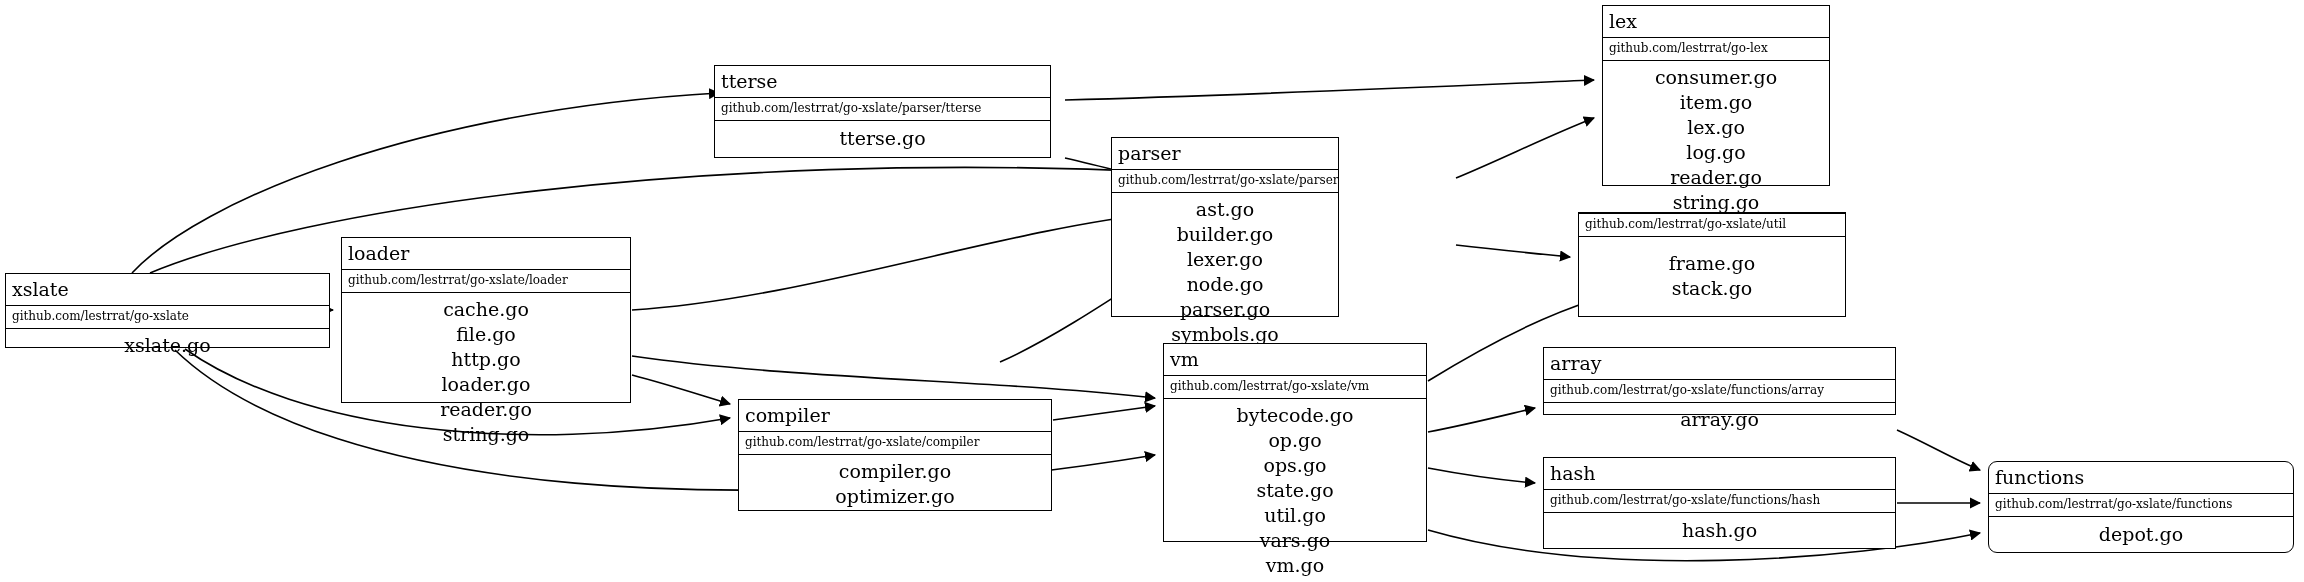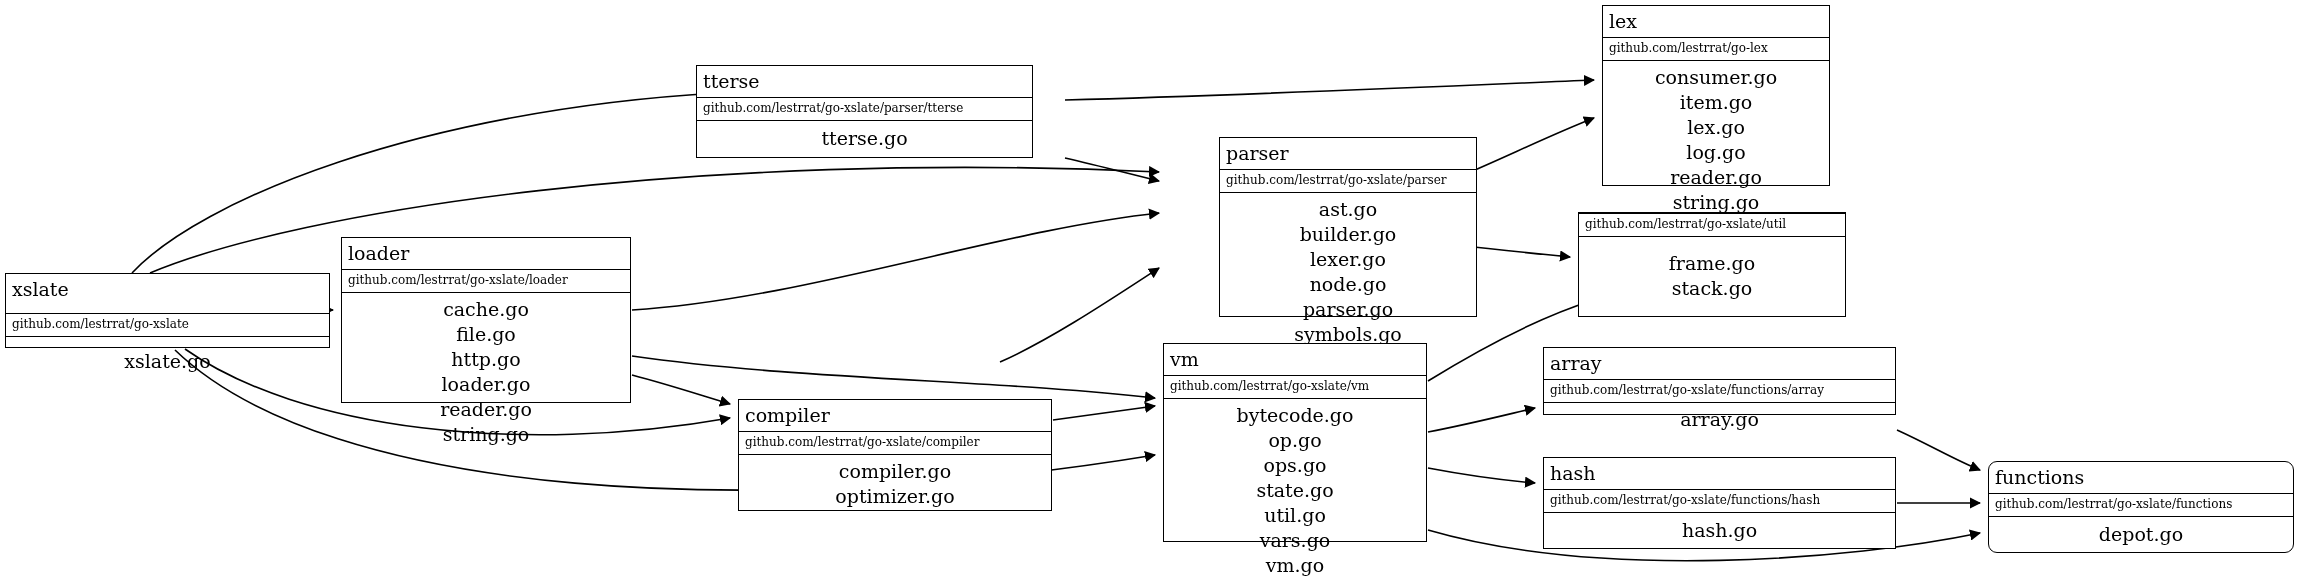"tterse" div.node { left: 696px -> 714px }
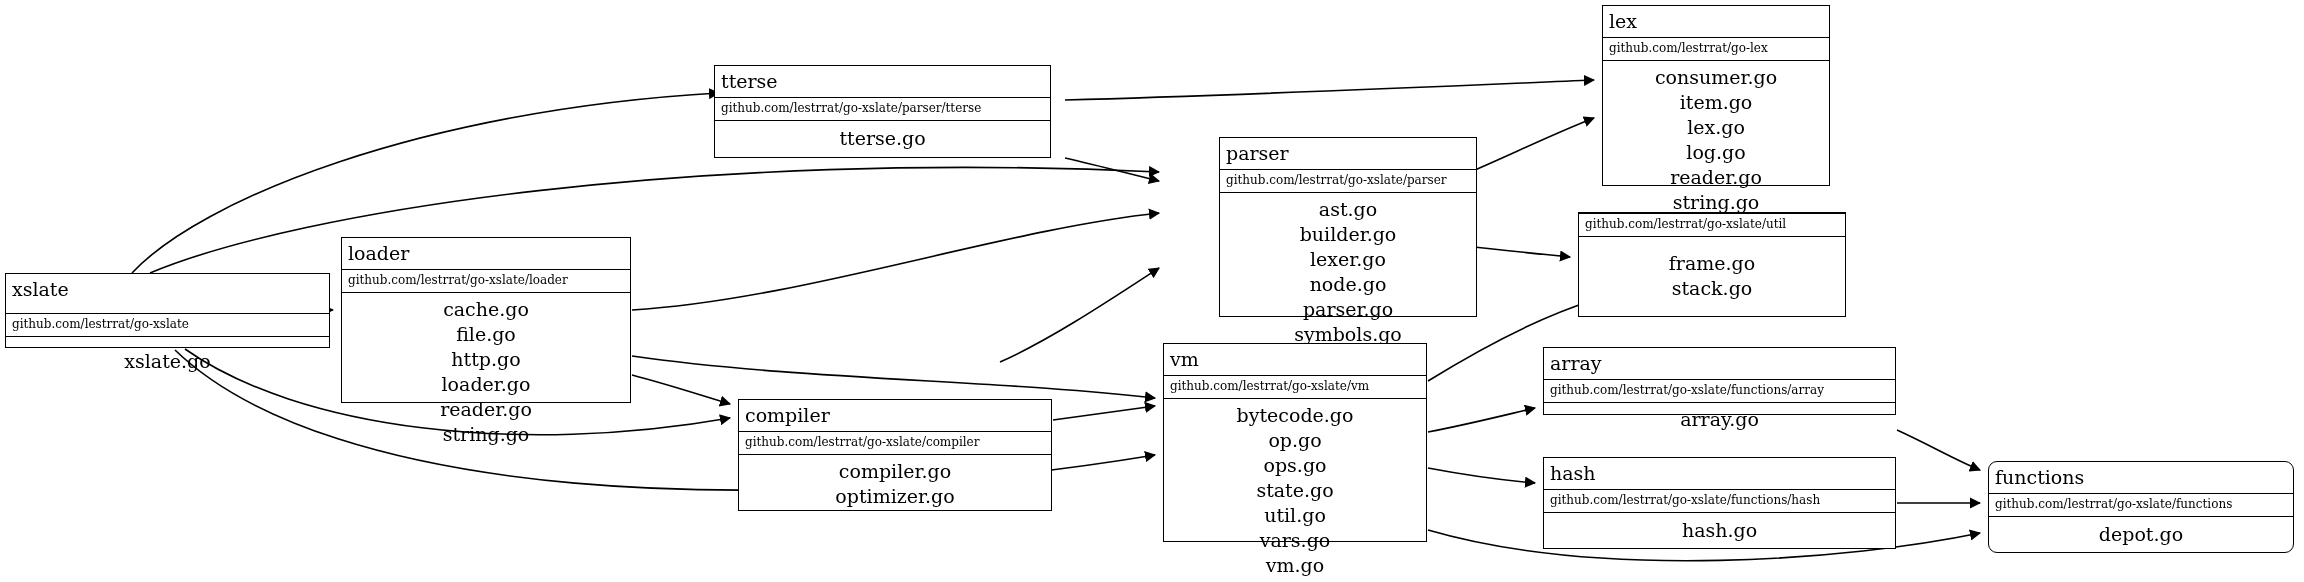"parser" div.node { left: 1219px -> 1111px; width: 258px -> 228px }
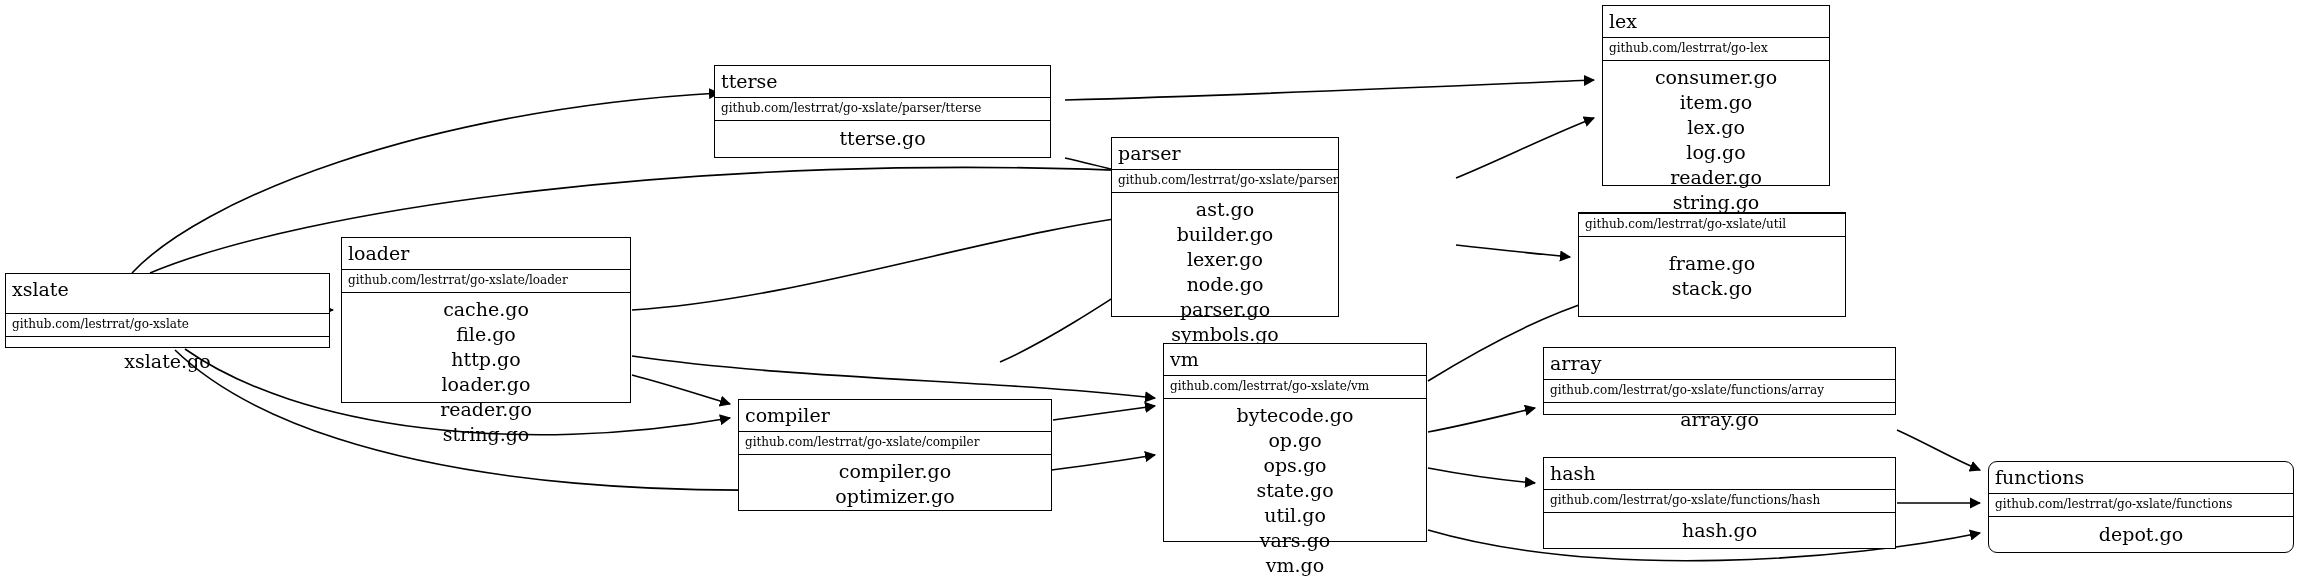"xslate" div.node { gap: 8px -> none }
